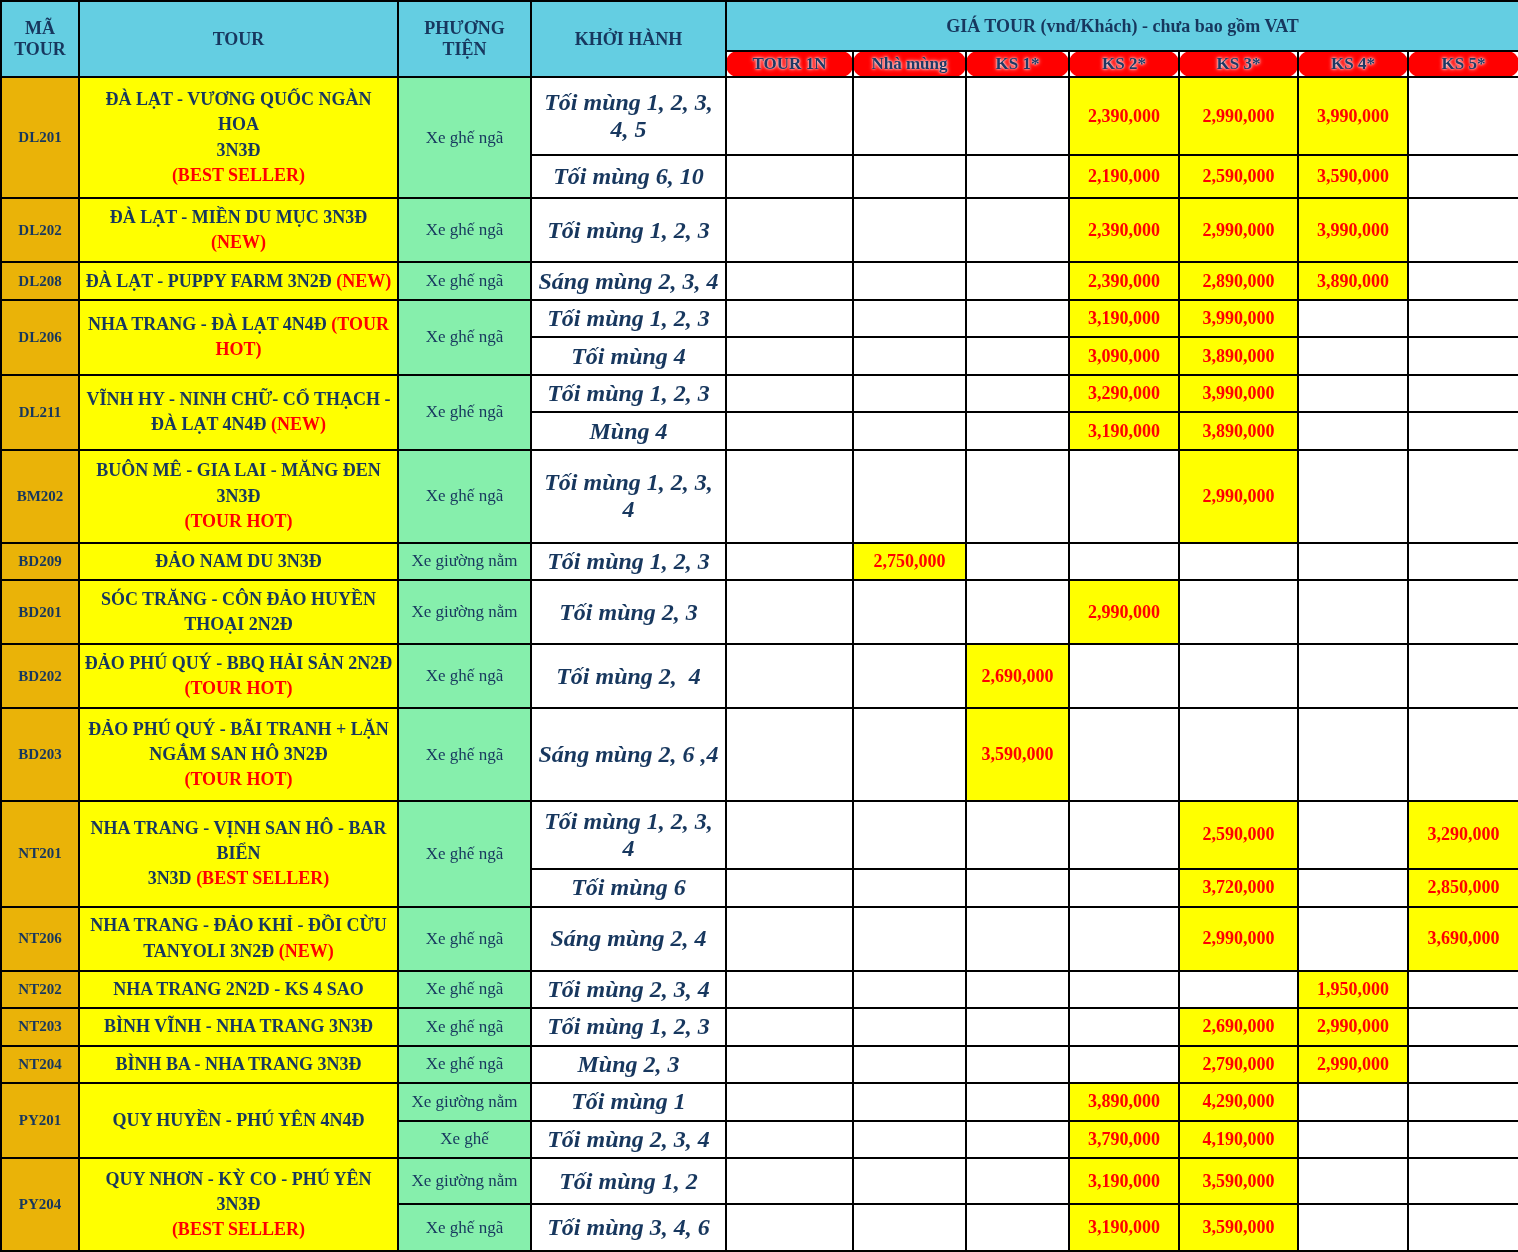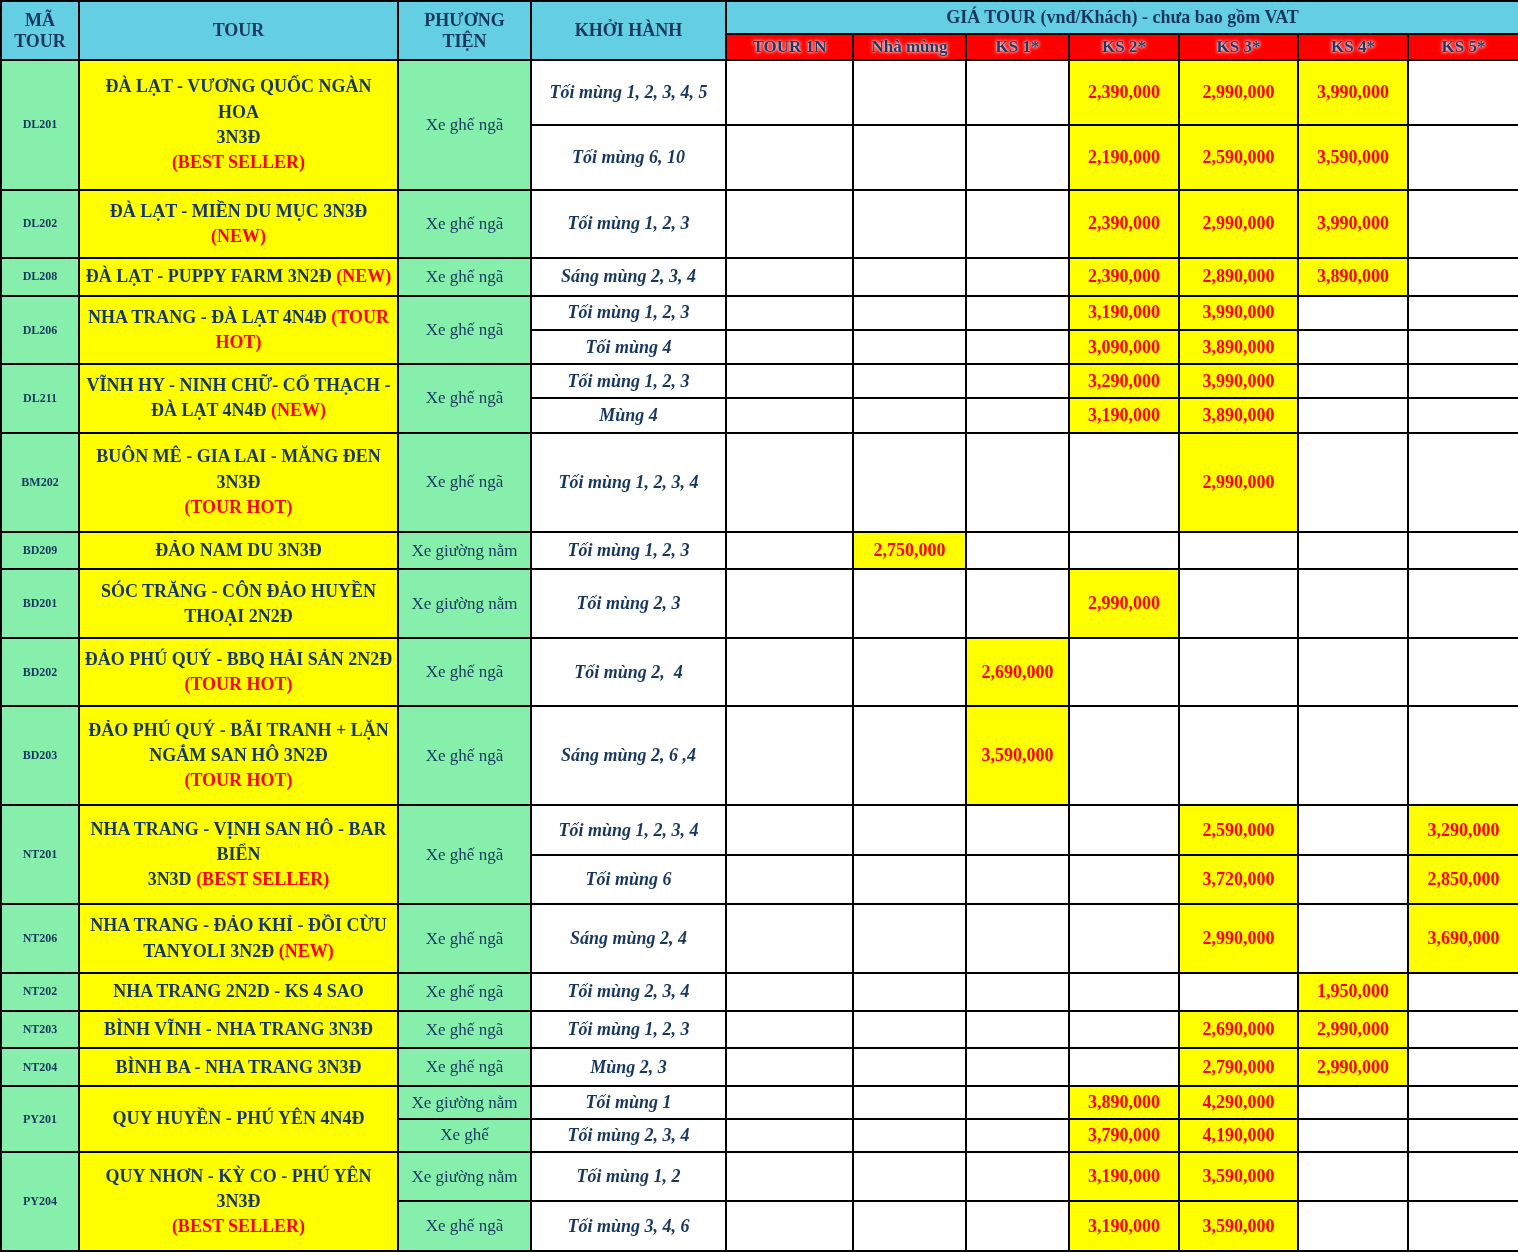"GIÁ TOUR (vnđ/Khách) - chưa" .gia { height: 33px -> 50px }
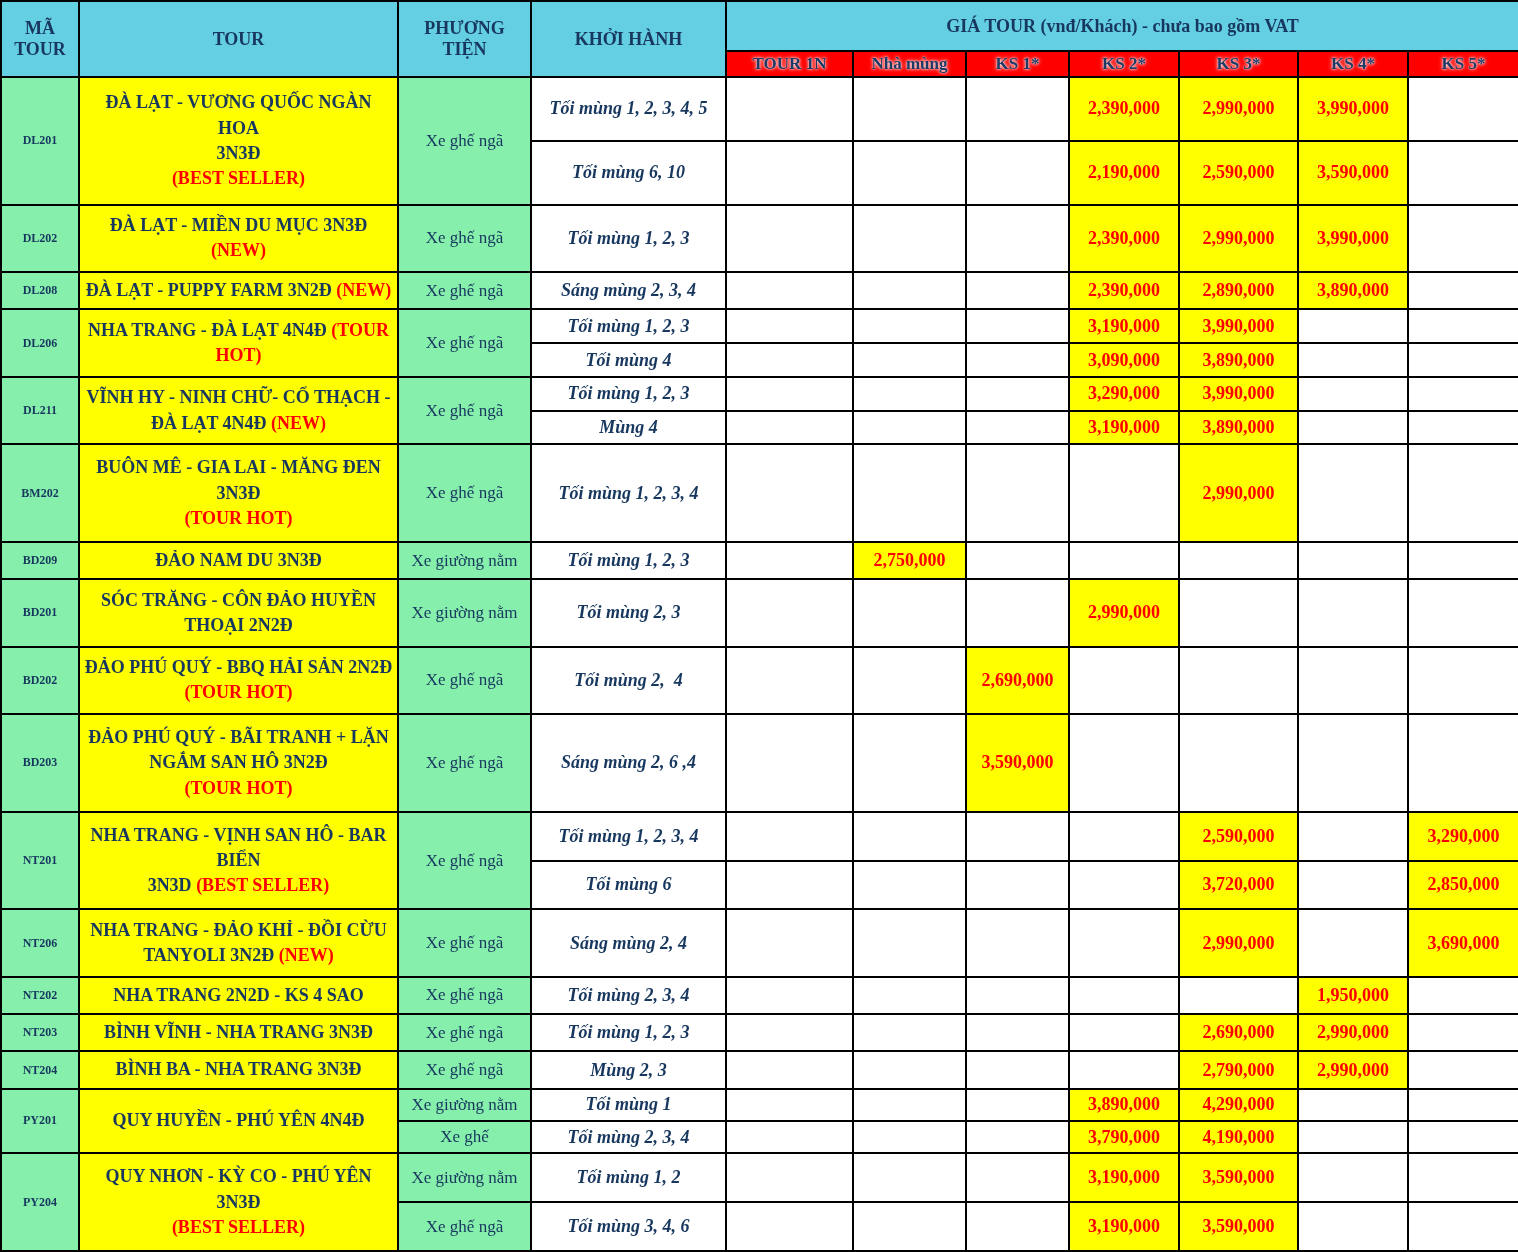"TOUR 1N" .subhead { border-radius: none -> 12px }
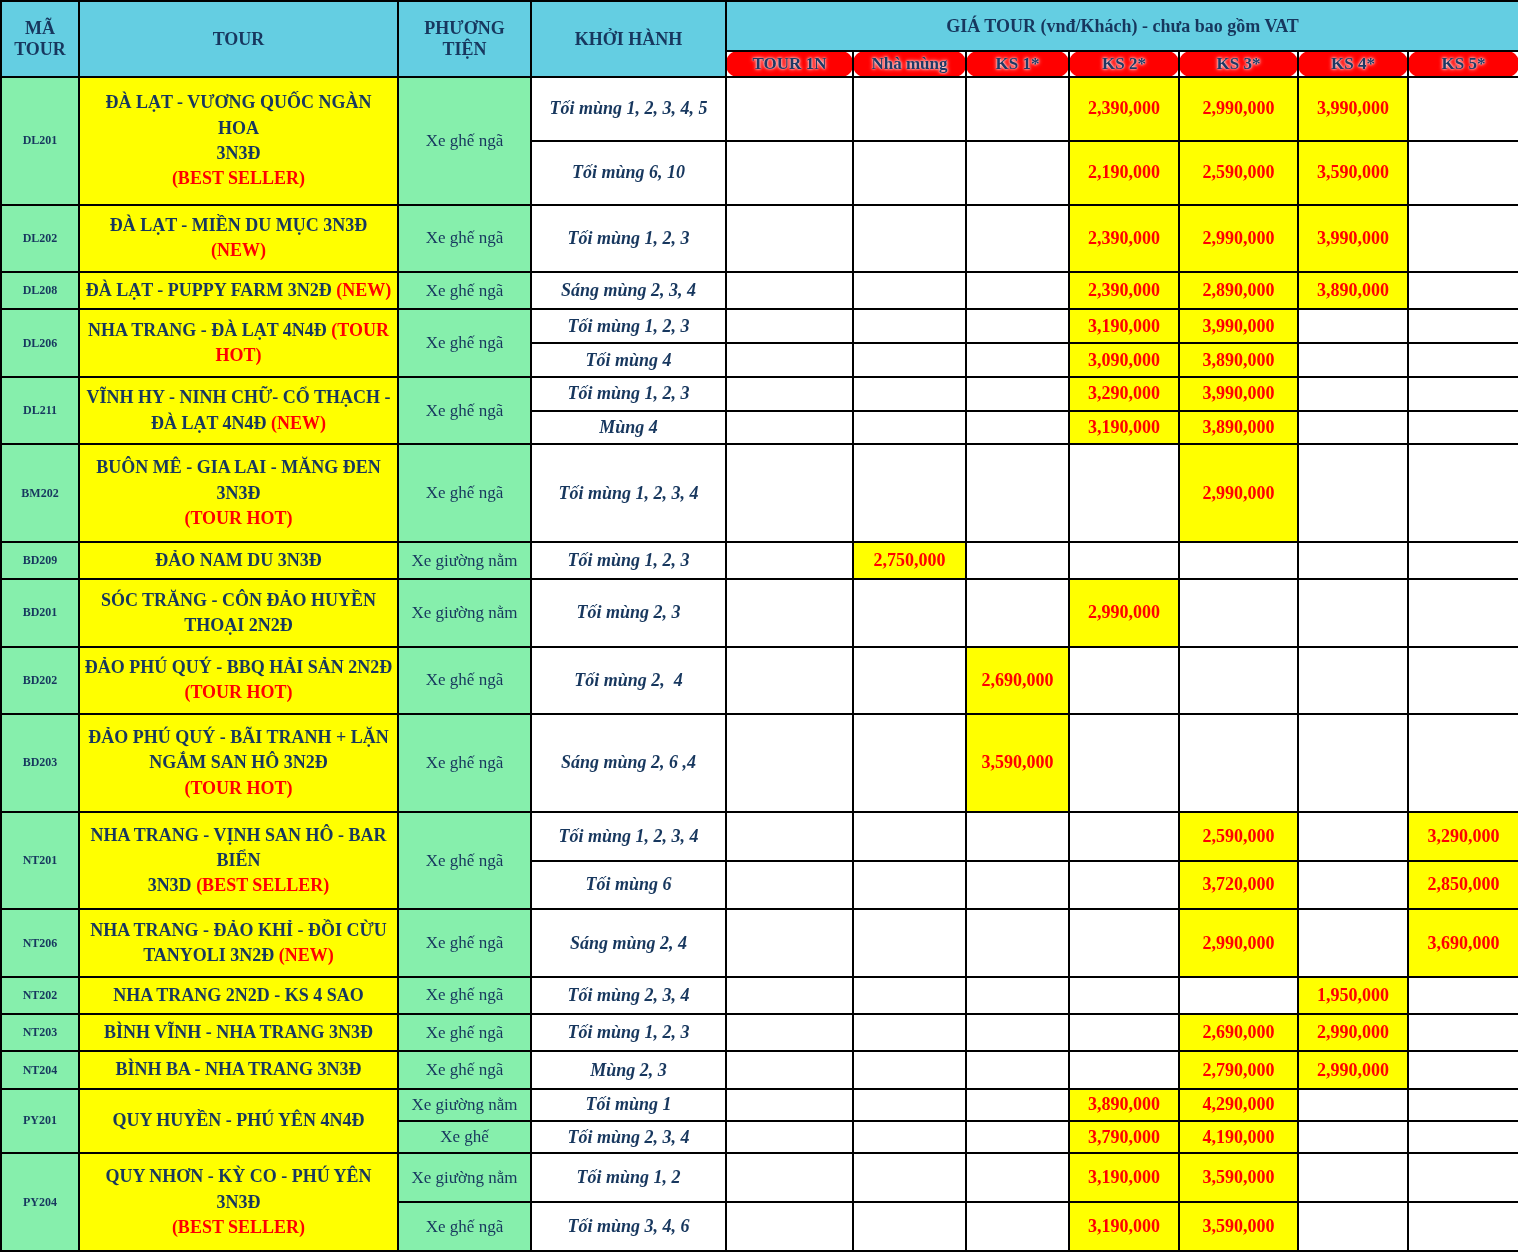"Tối mùng 1, 2, 3," .dep { font-size: 18px -> 24px }
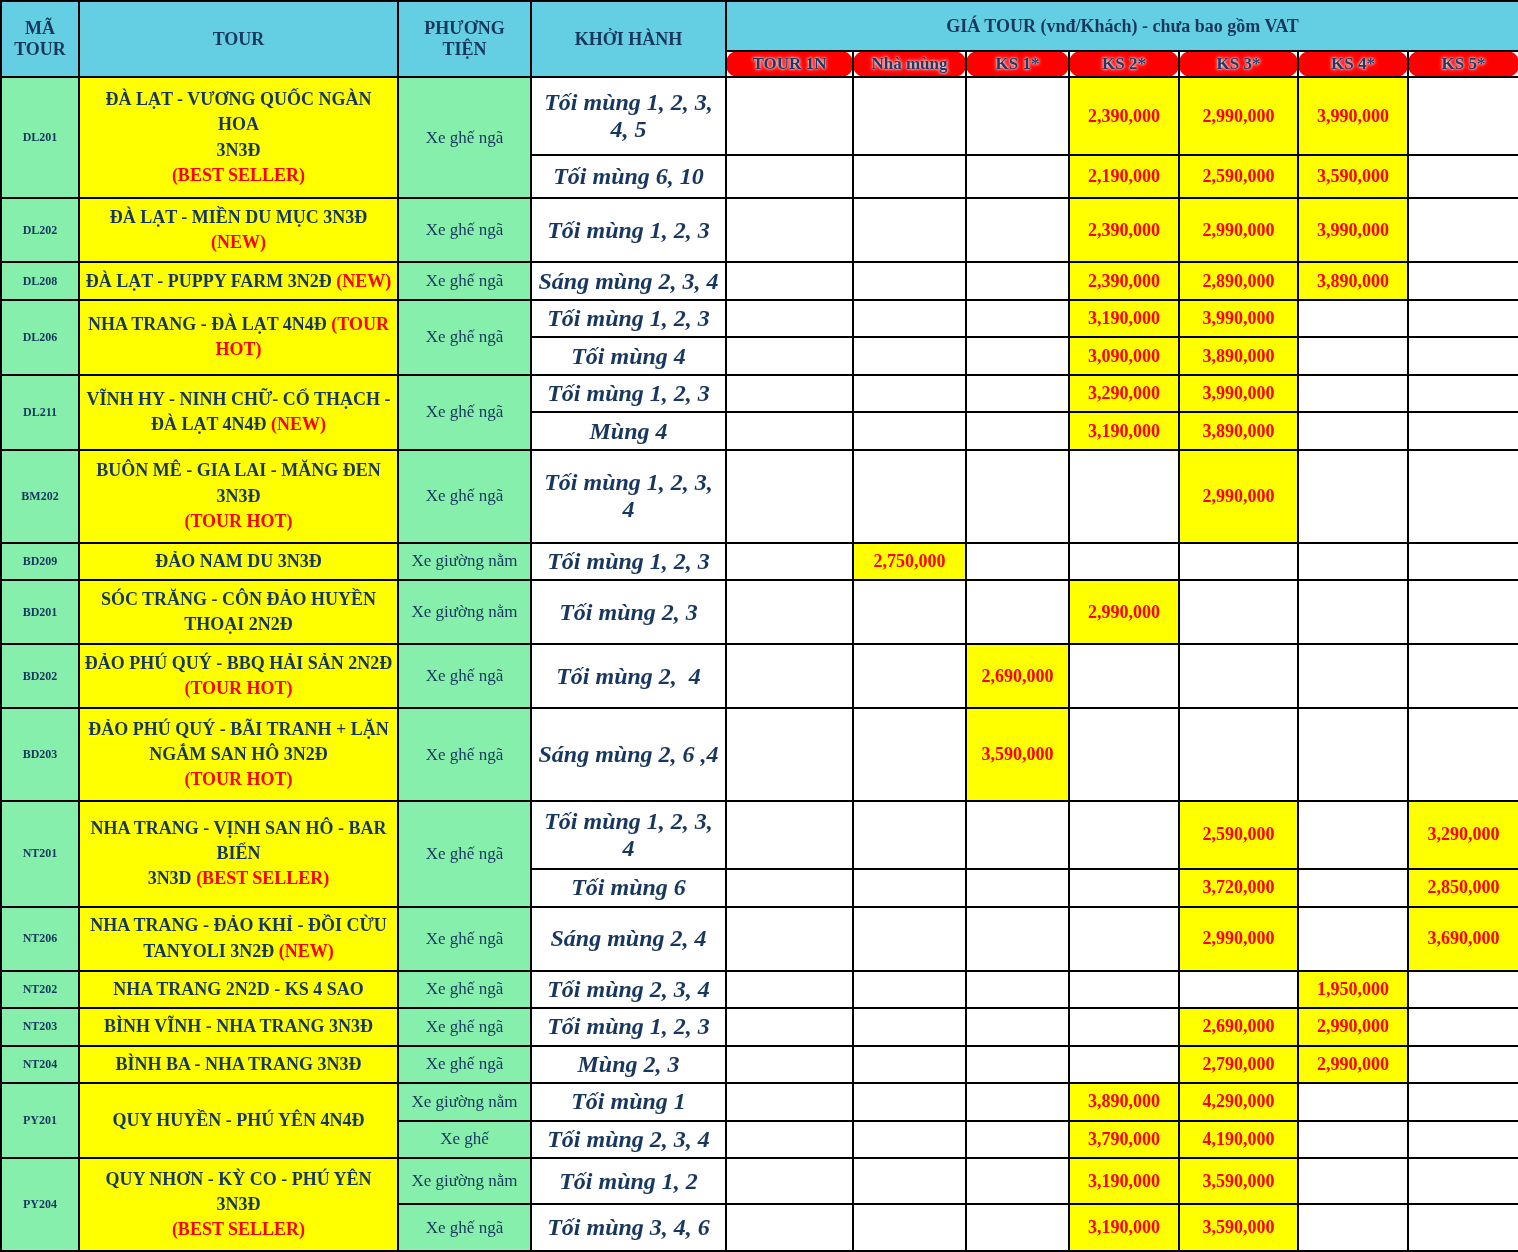"DL201" .code { background: #86efac -> #eab308; font-size: 12px -> 15px }
